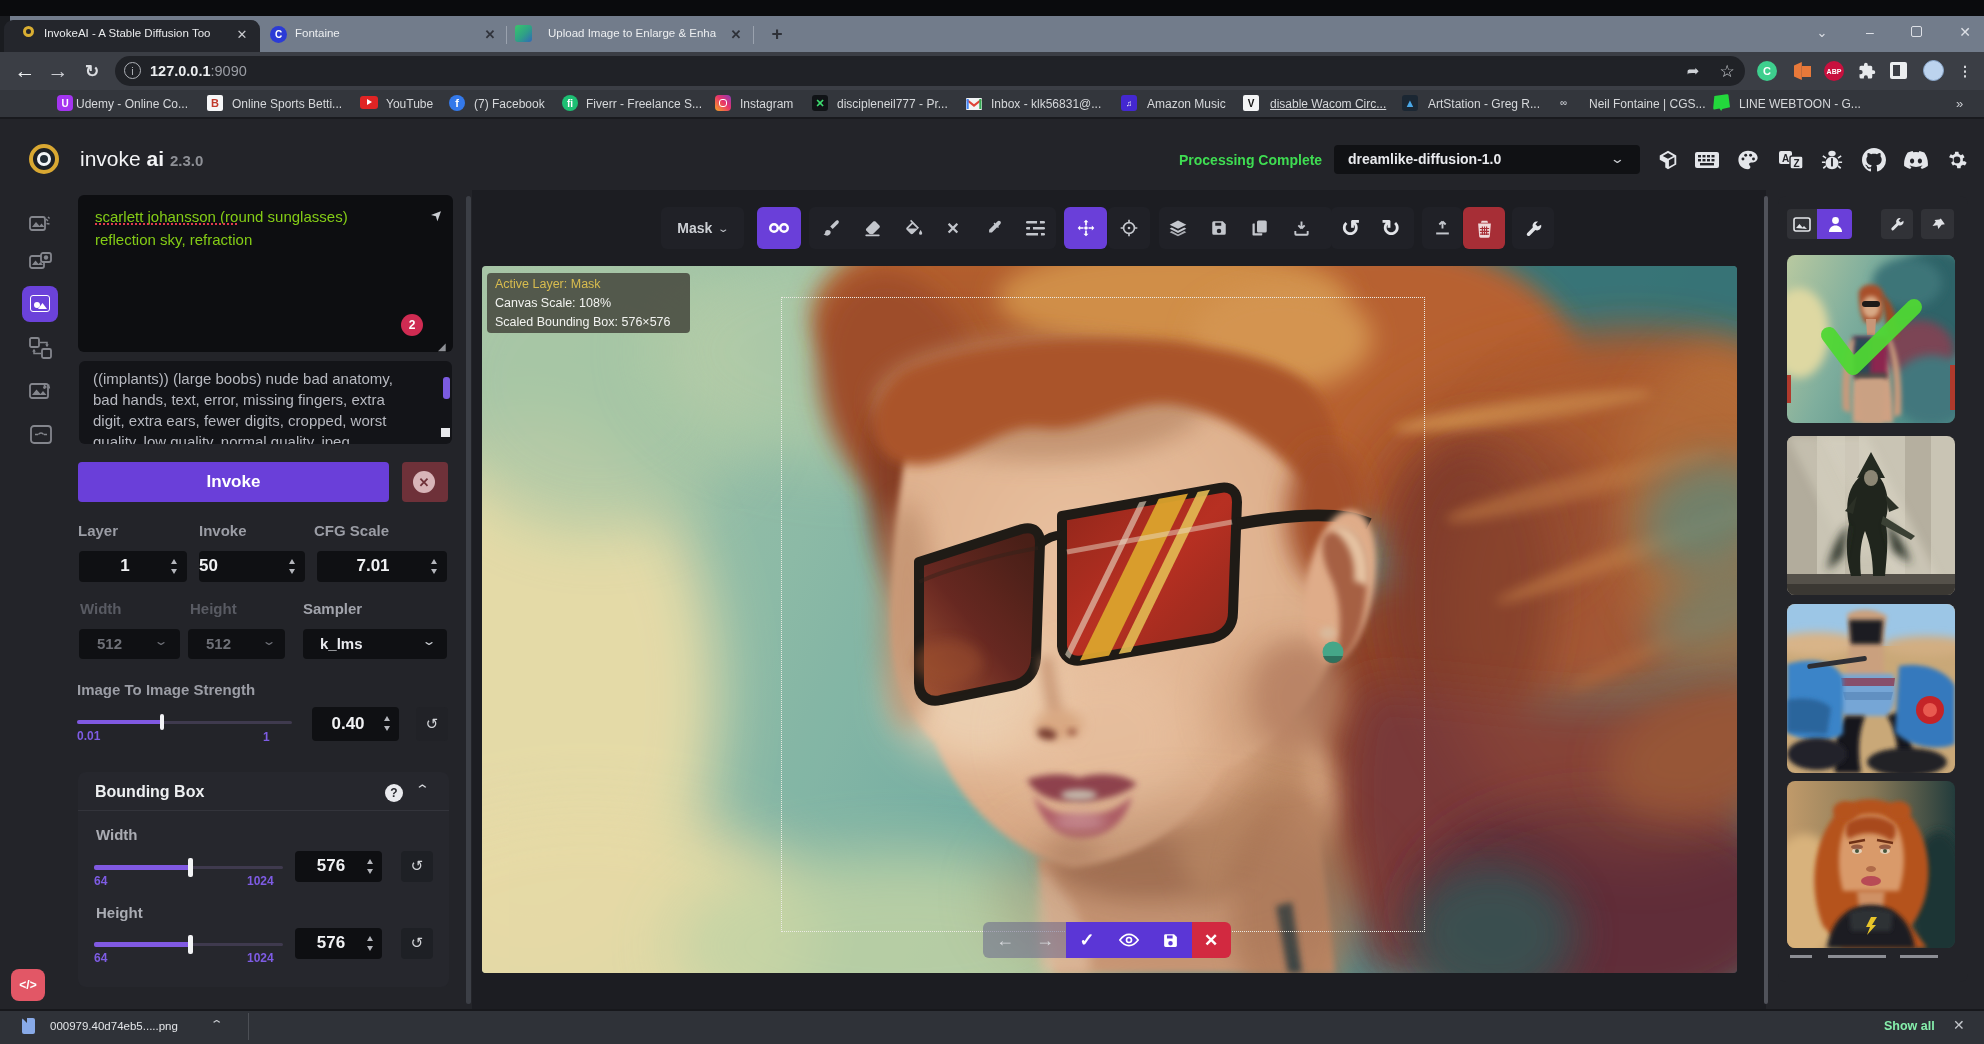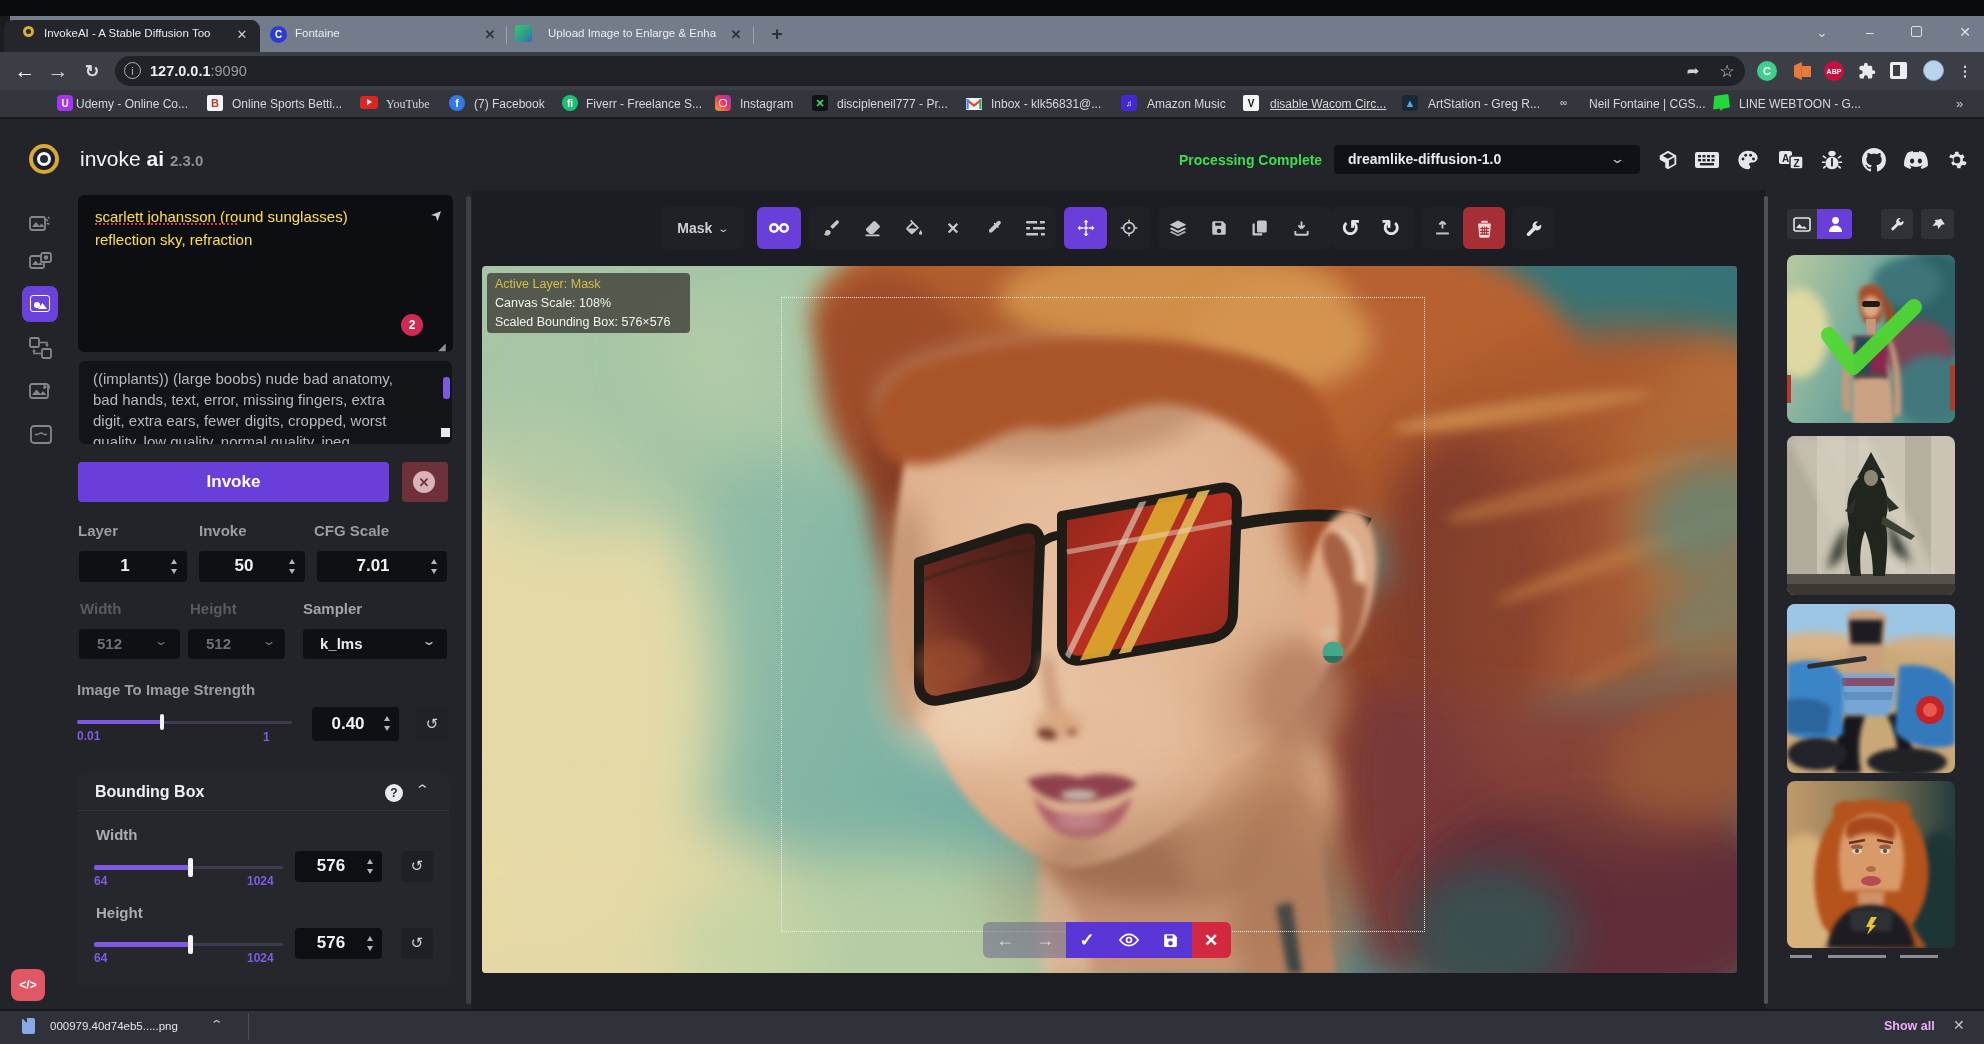"YouTube" div.abs { font-family: Liberation Serif, serif -> none }
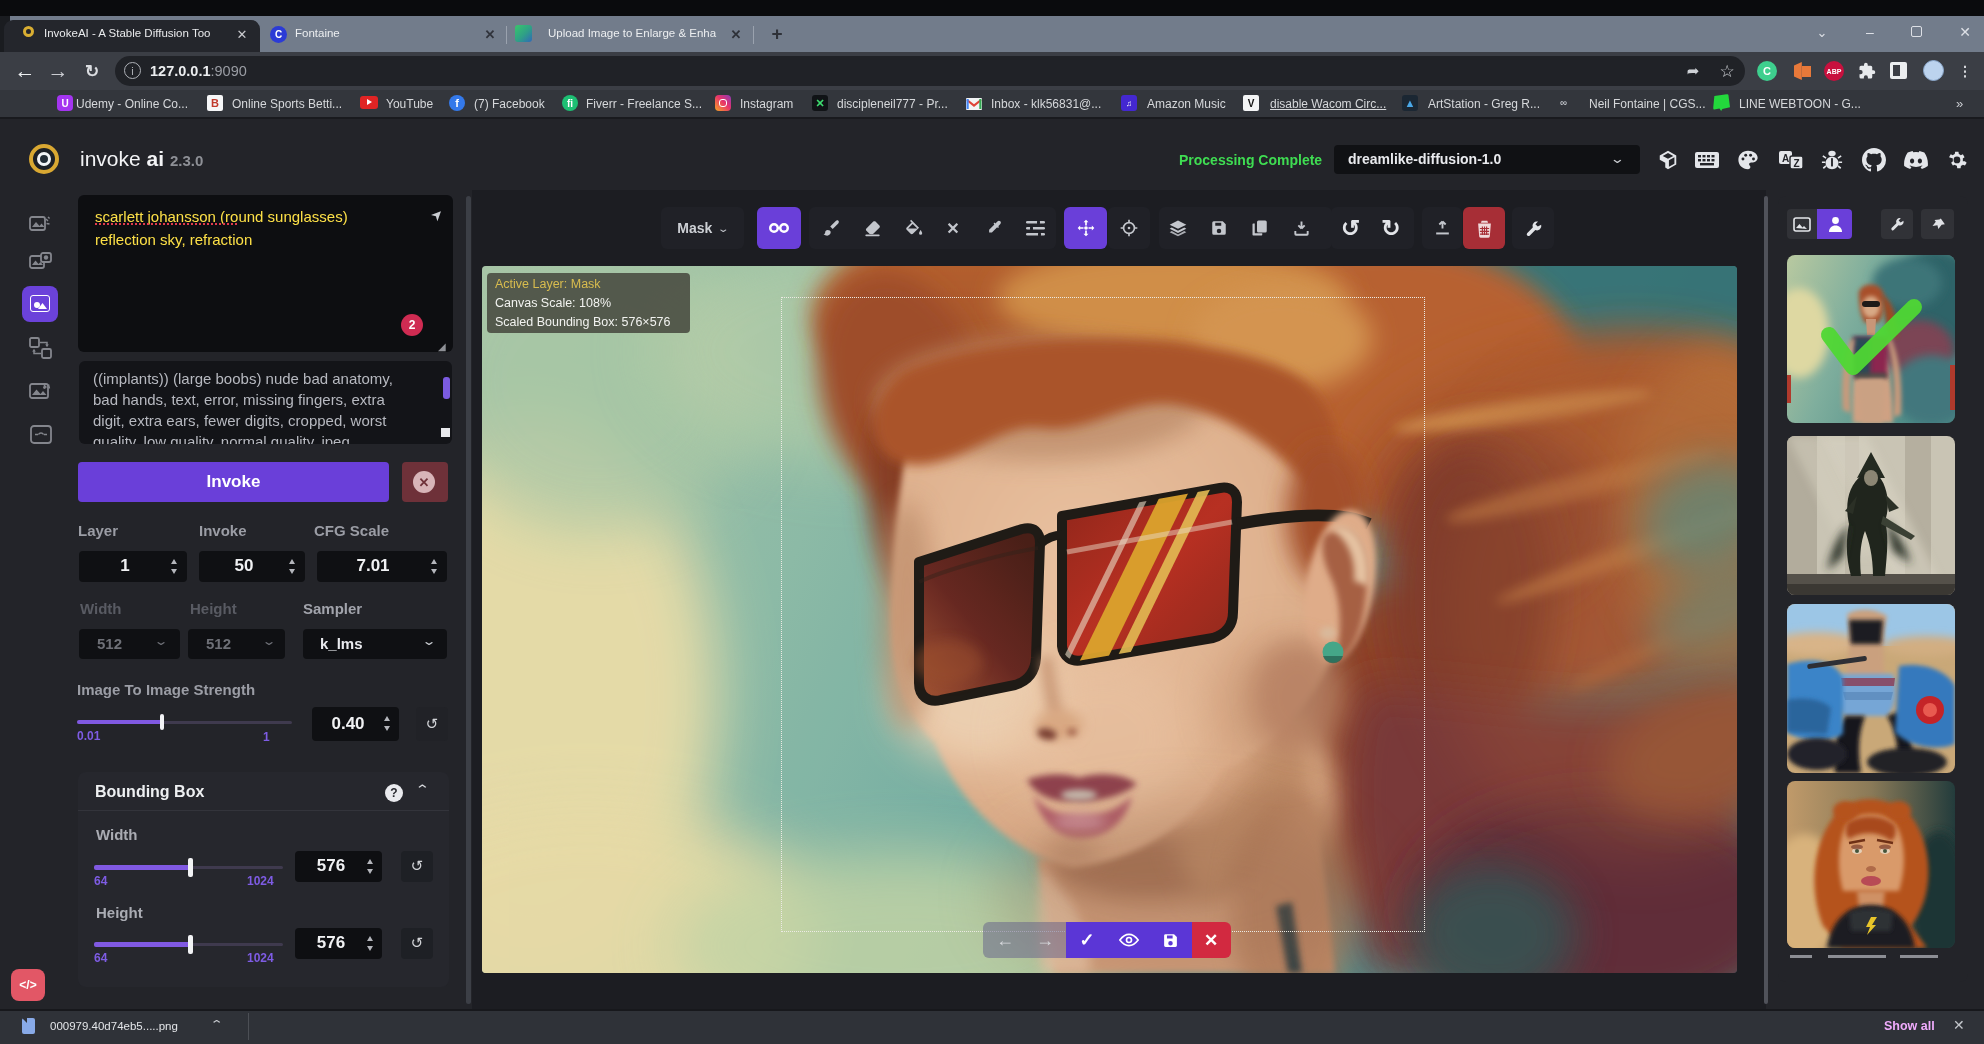"scarlett johansson (round sunglasses)" div.abs { color: #fde047 -> #84cc16 }
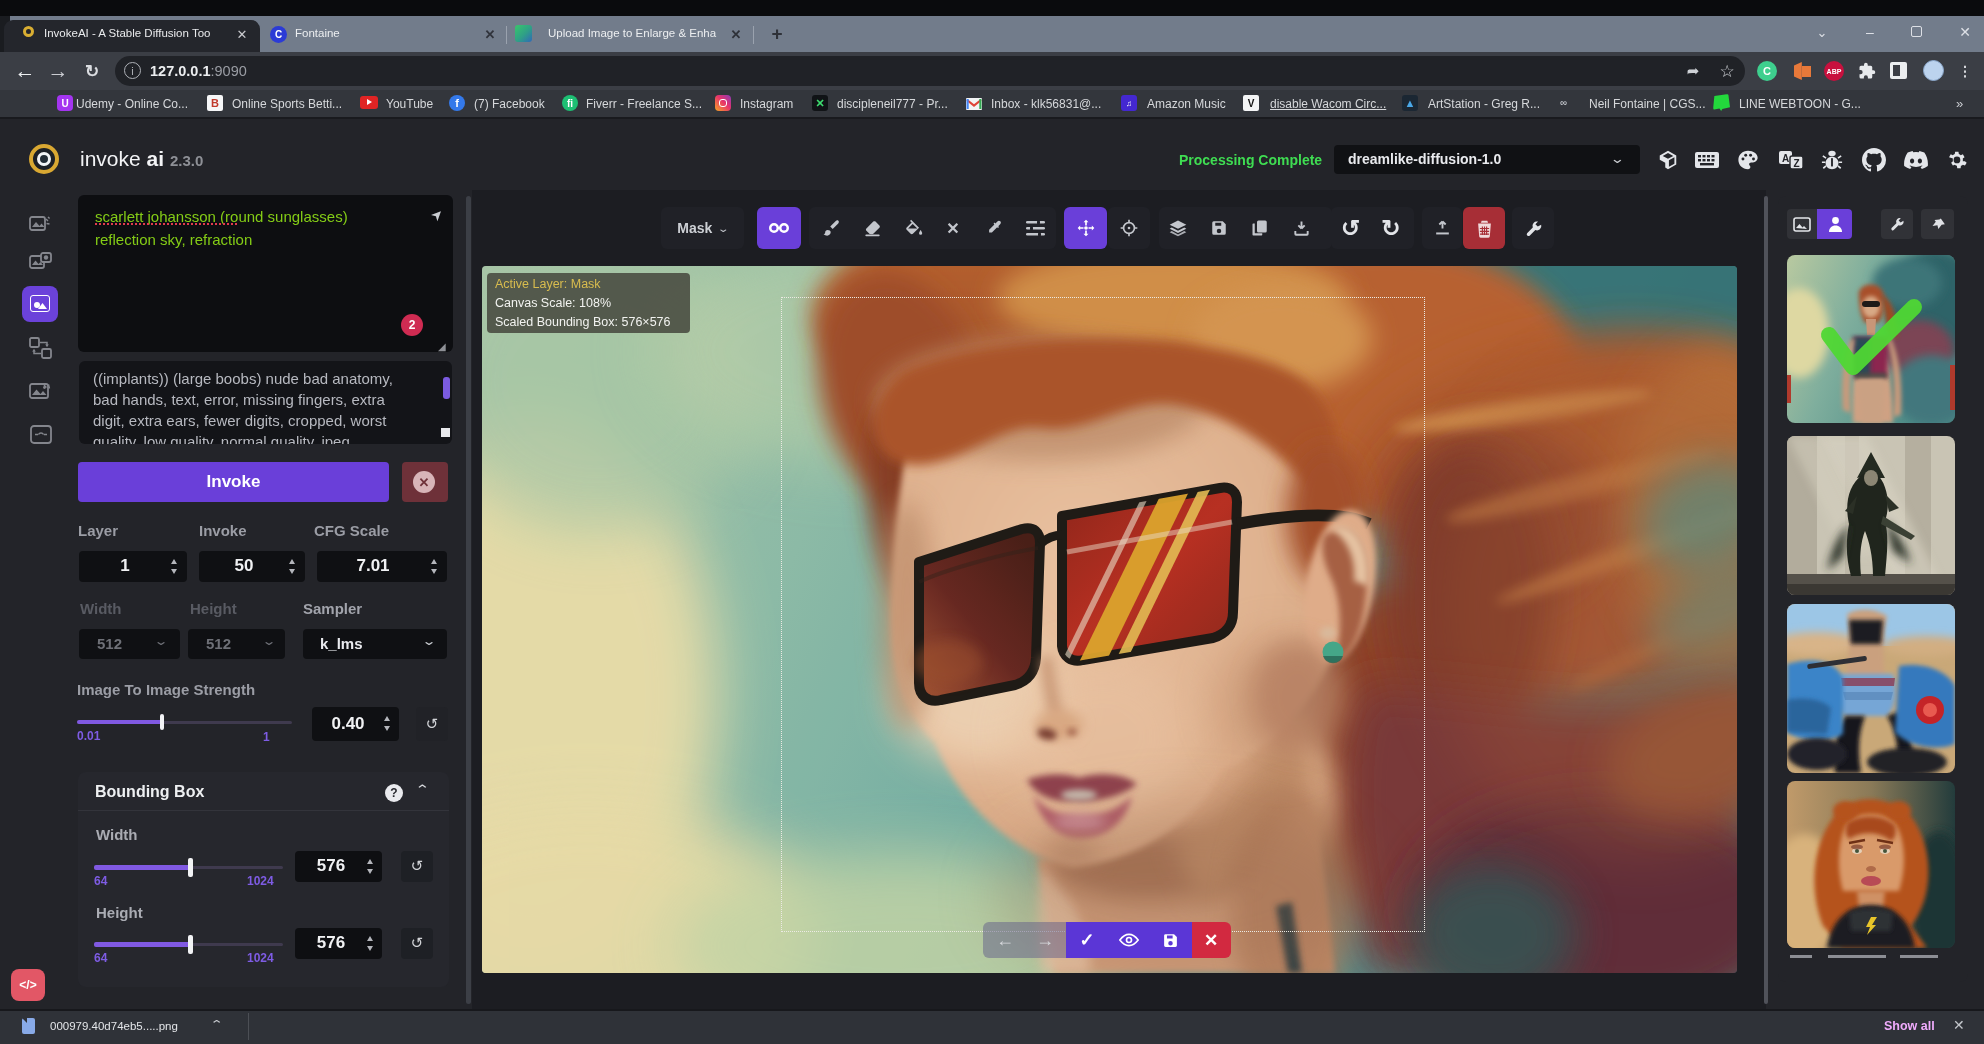"50" div.abs { text-align: center -> left }
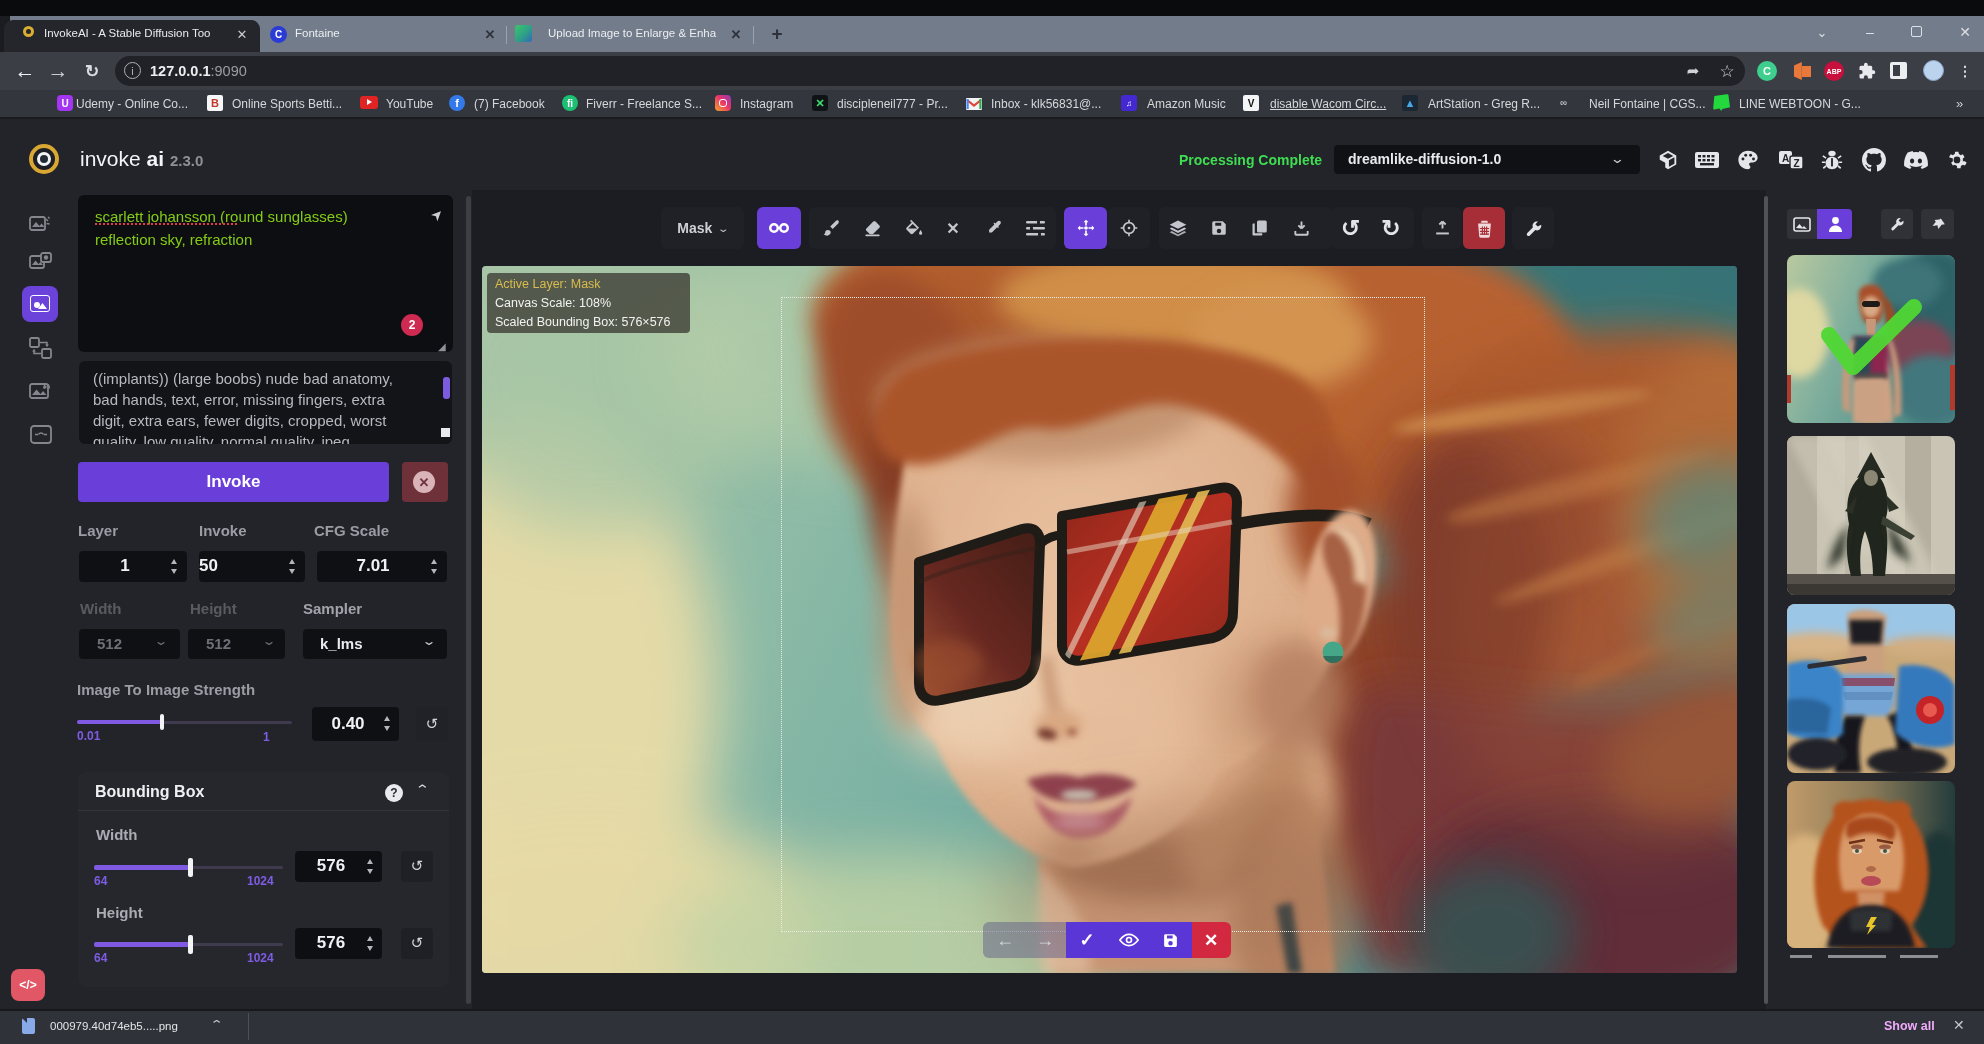"Show all" div.abs { color: #f0abfc -> #86efac }
